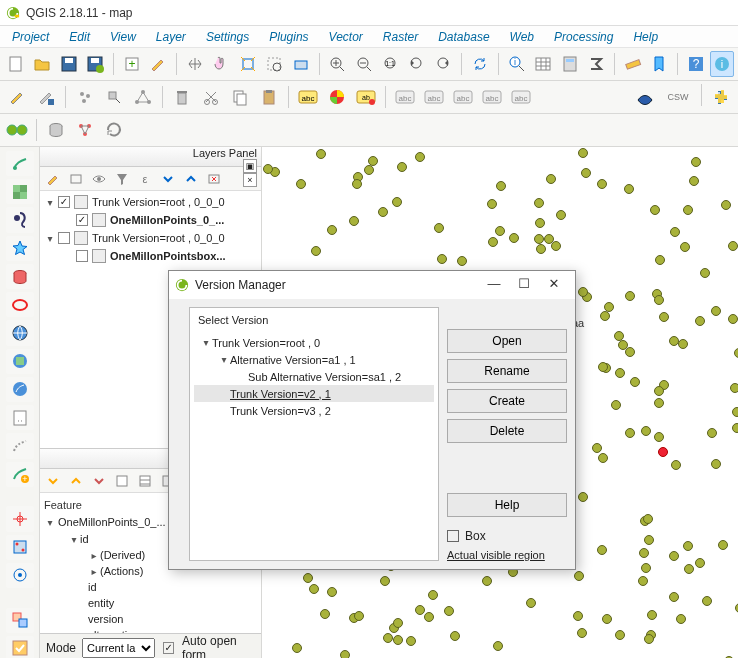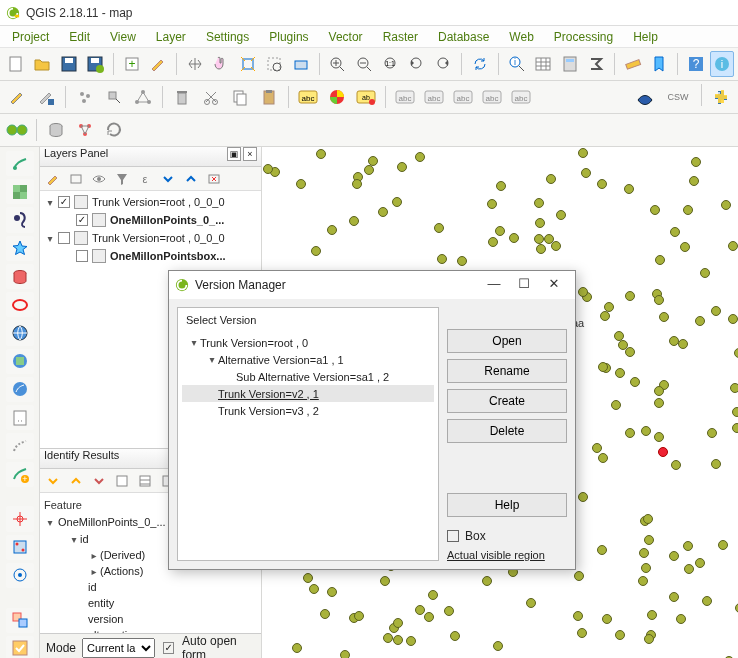"Project" .menubar span { color: #4d7c0f -> #0369a1; font-style: none -> italic }
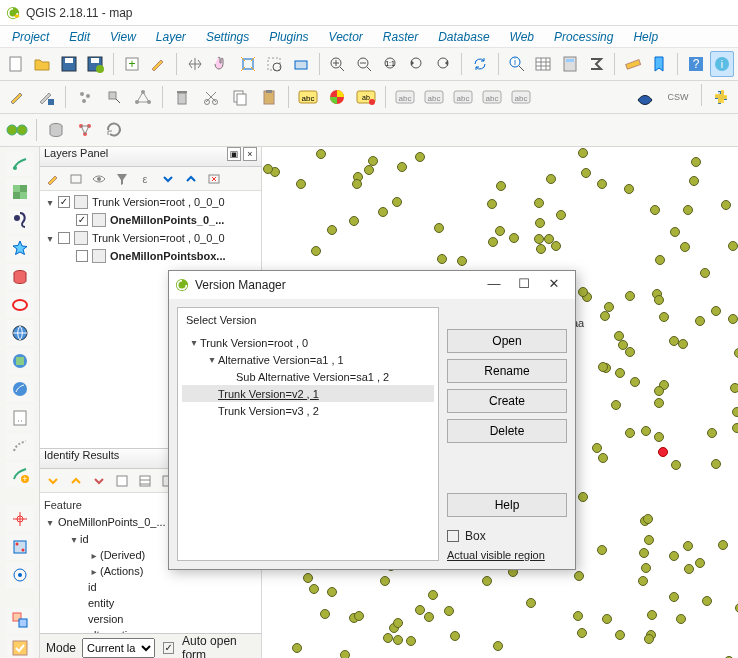"Layers Panel" .panel-header { align-items: flex-start -> flex-end; flex-direction: none -> column }
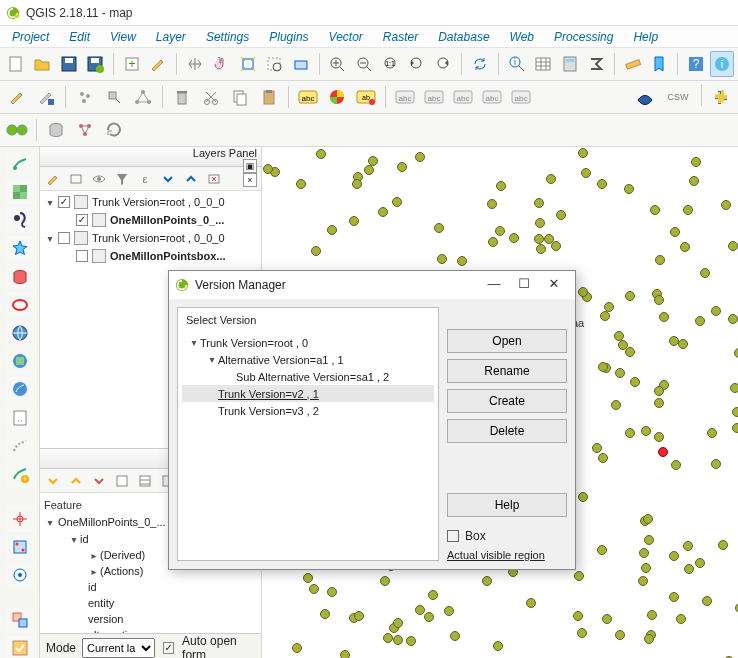"Select Version" .dlg-left { margin-left: none -> 12px }
